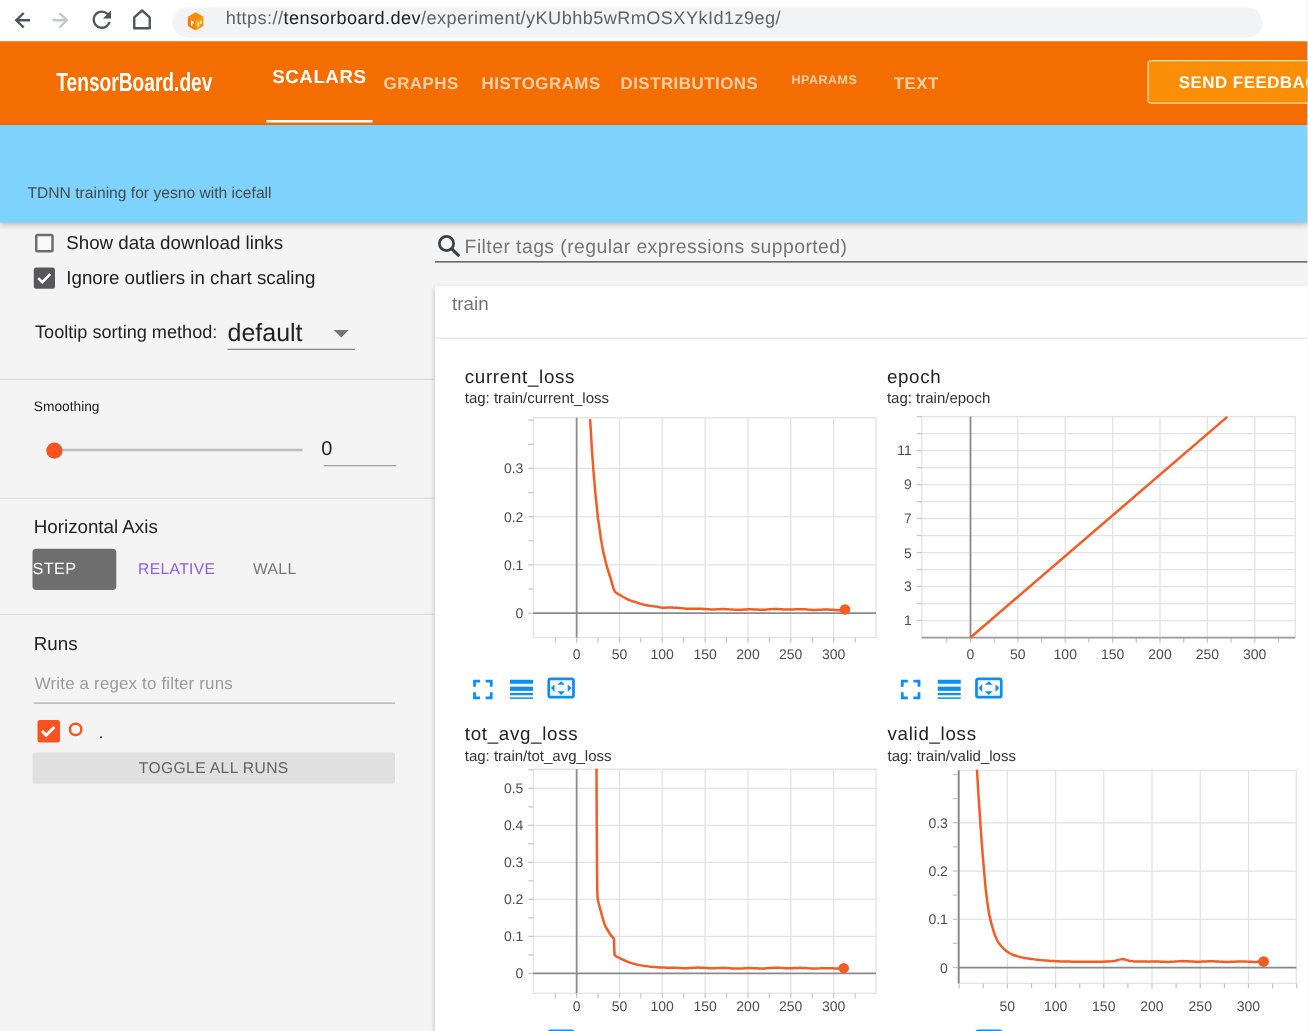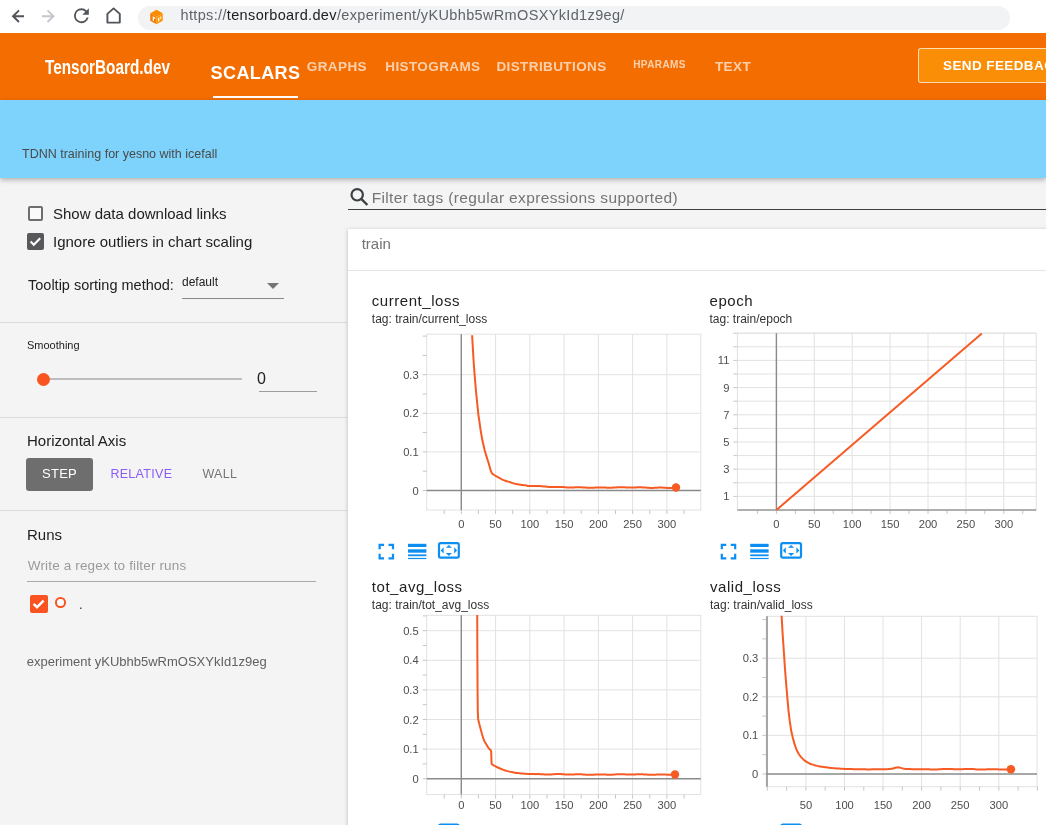"SCALARS" div.abs { font-size: 18px -> 15px; top: 30px -> 20px }
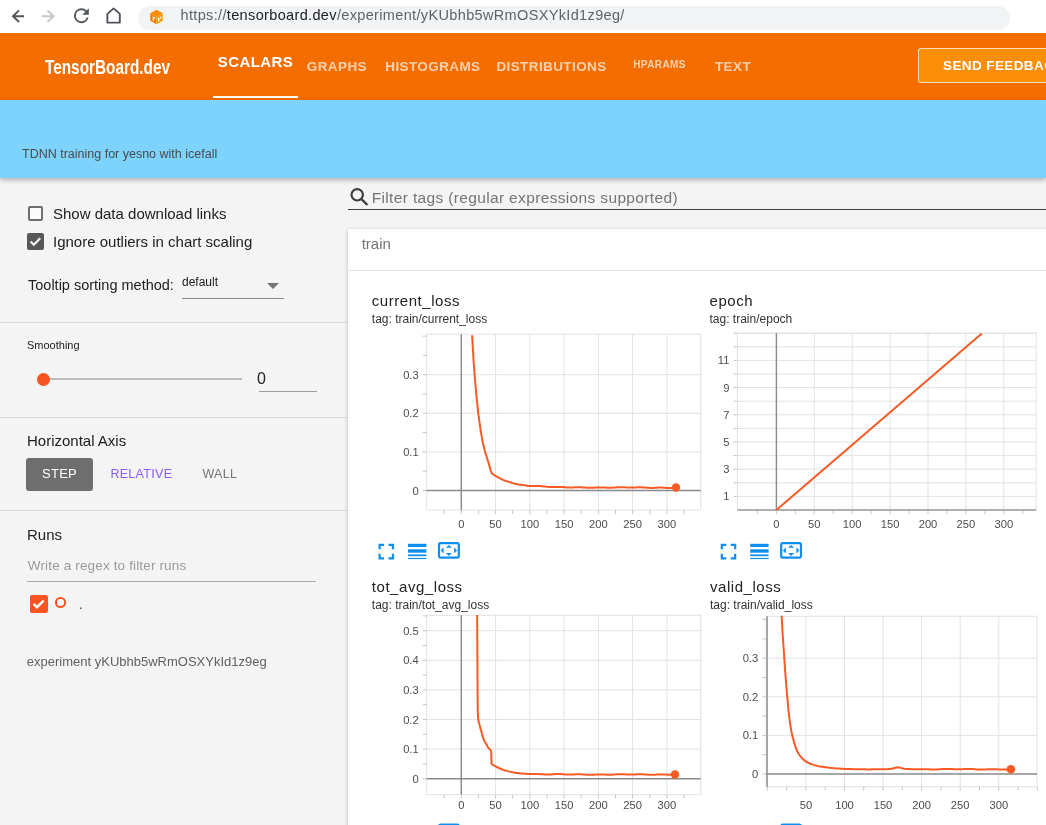"Show data download links" div.abs { top: 178px -> 159px }
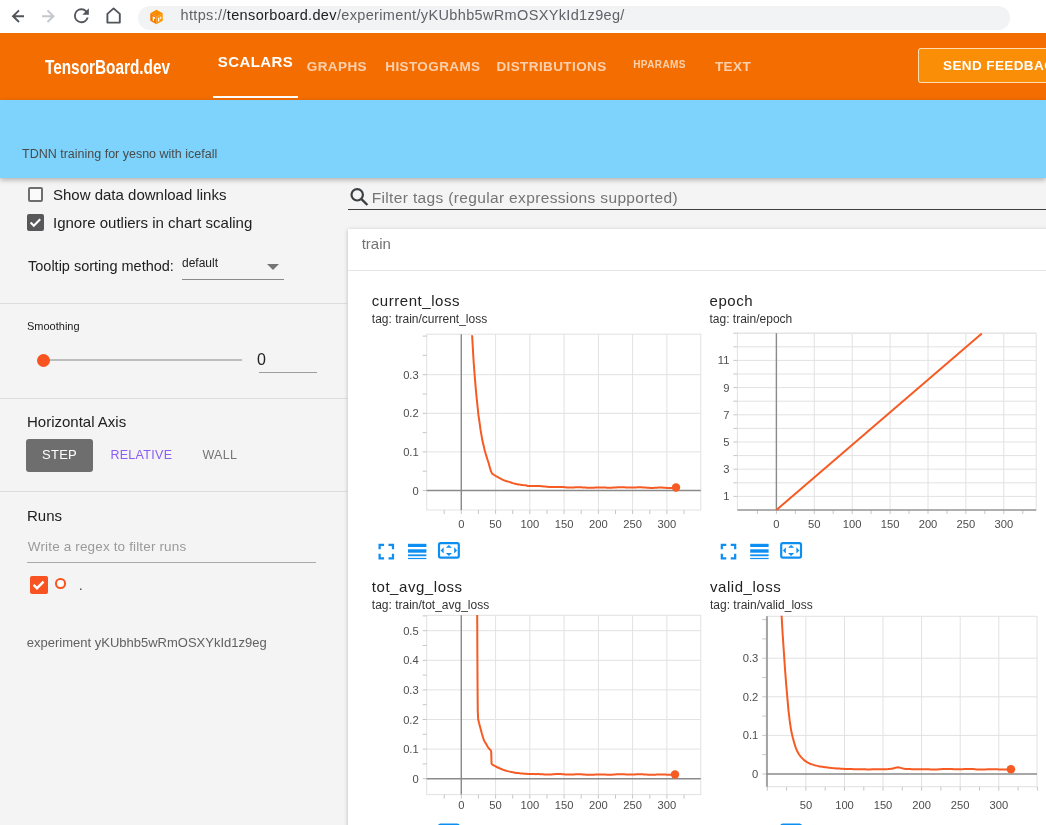"default" div.abs { font-size: 12px -> 20px }
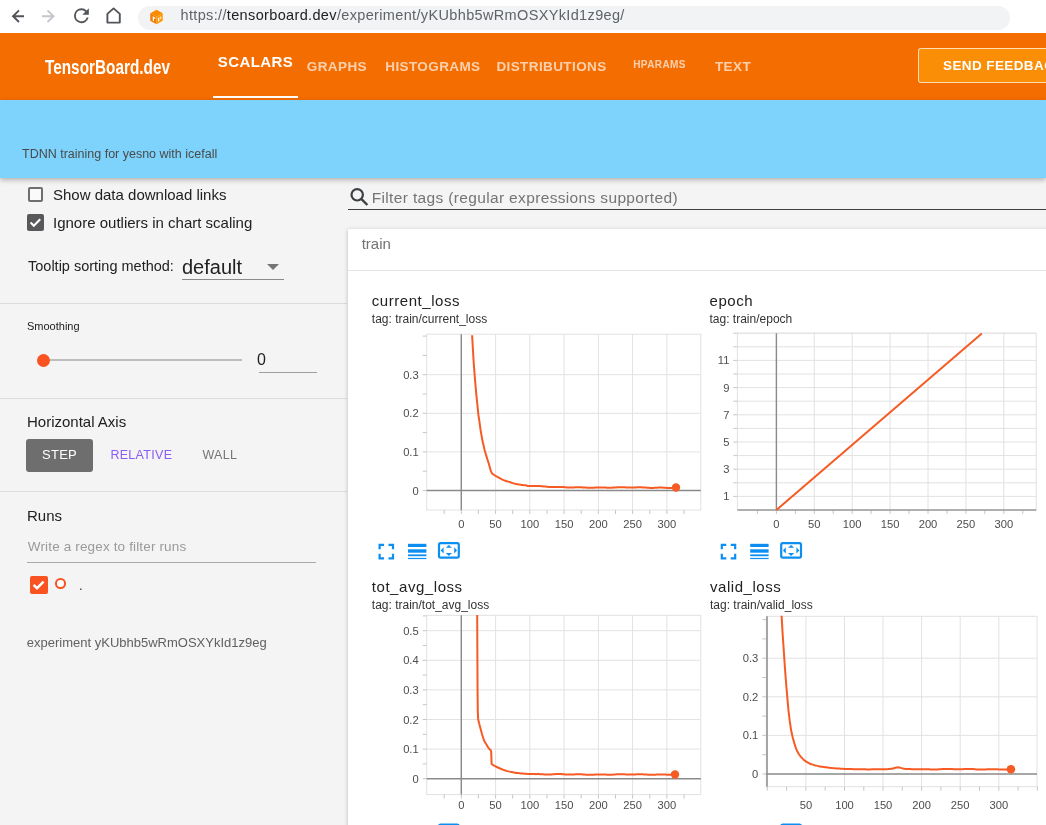"STEP" div.abs { text-align: center -> left }
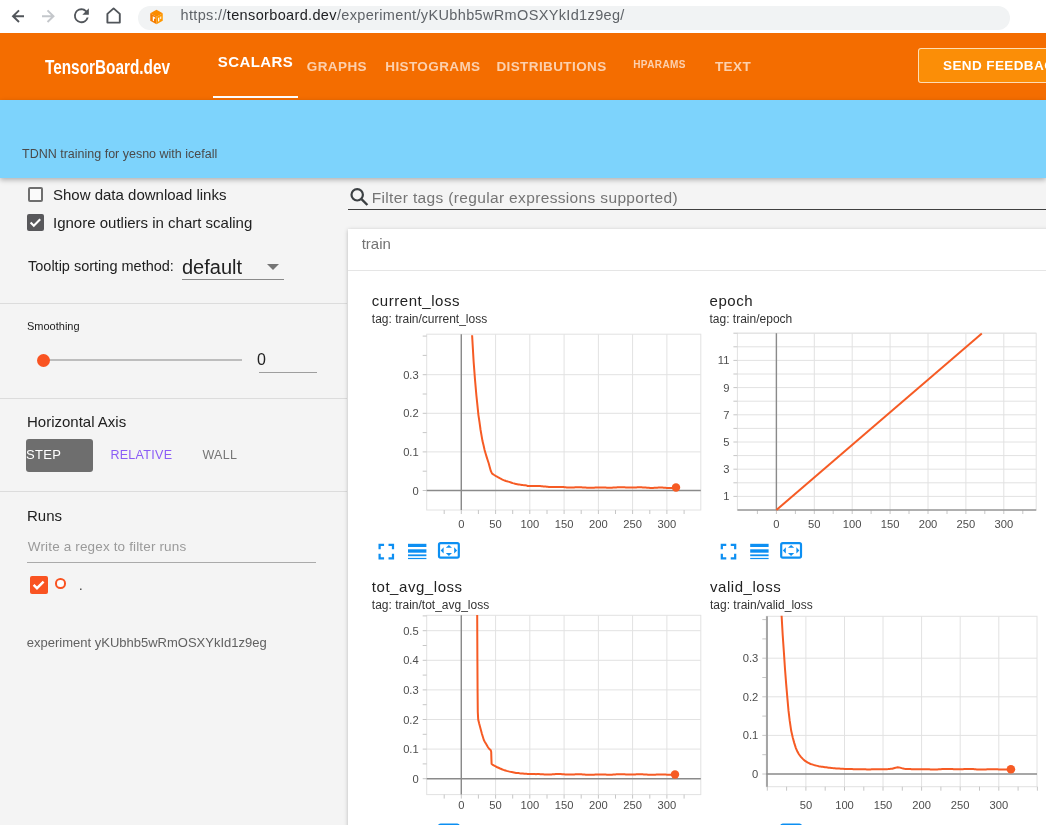"TOGGLE ALL RUNS" div.abs { html: none -> <div>TOGGLE ALL RUNS</div> }
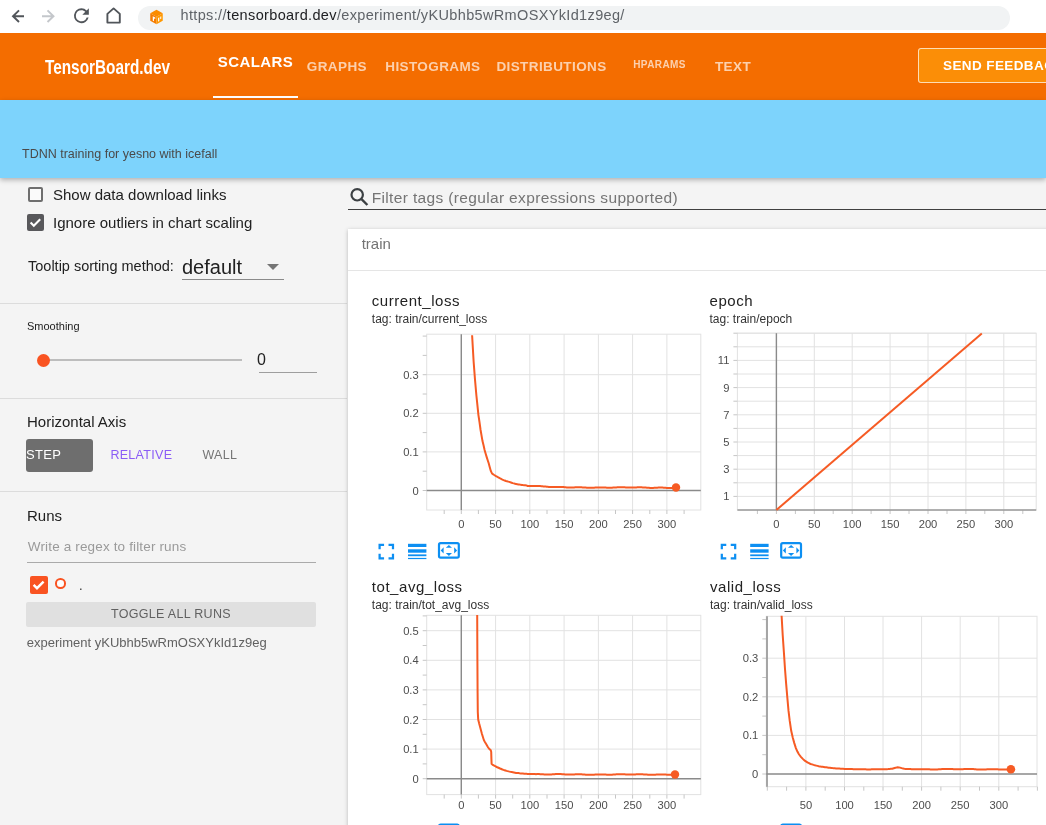"experiment yKUbhb5wRmOSXYkId1z9eg" div.abs { html: <div>experiment yKUbhb5wRmOSXYkId1z9eg</div> -> none }
